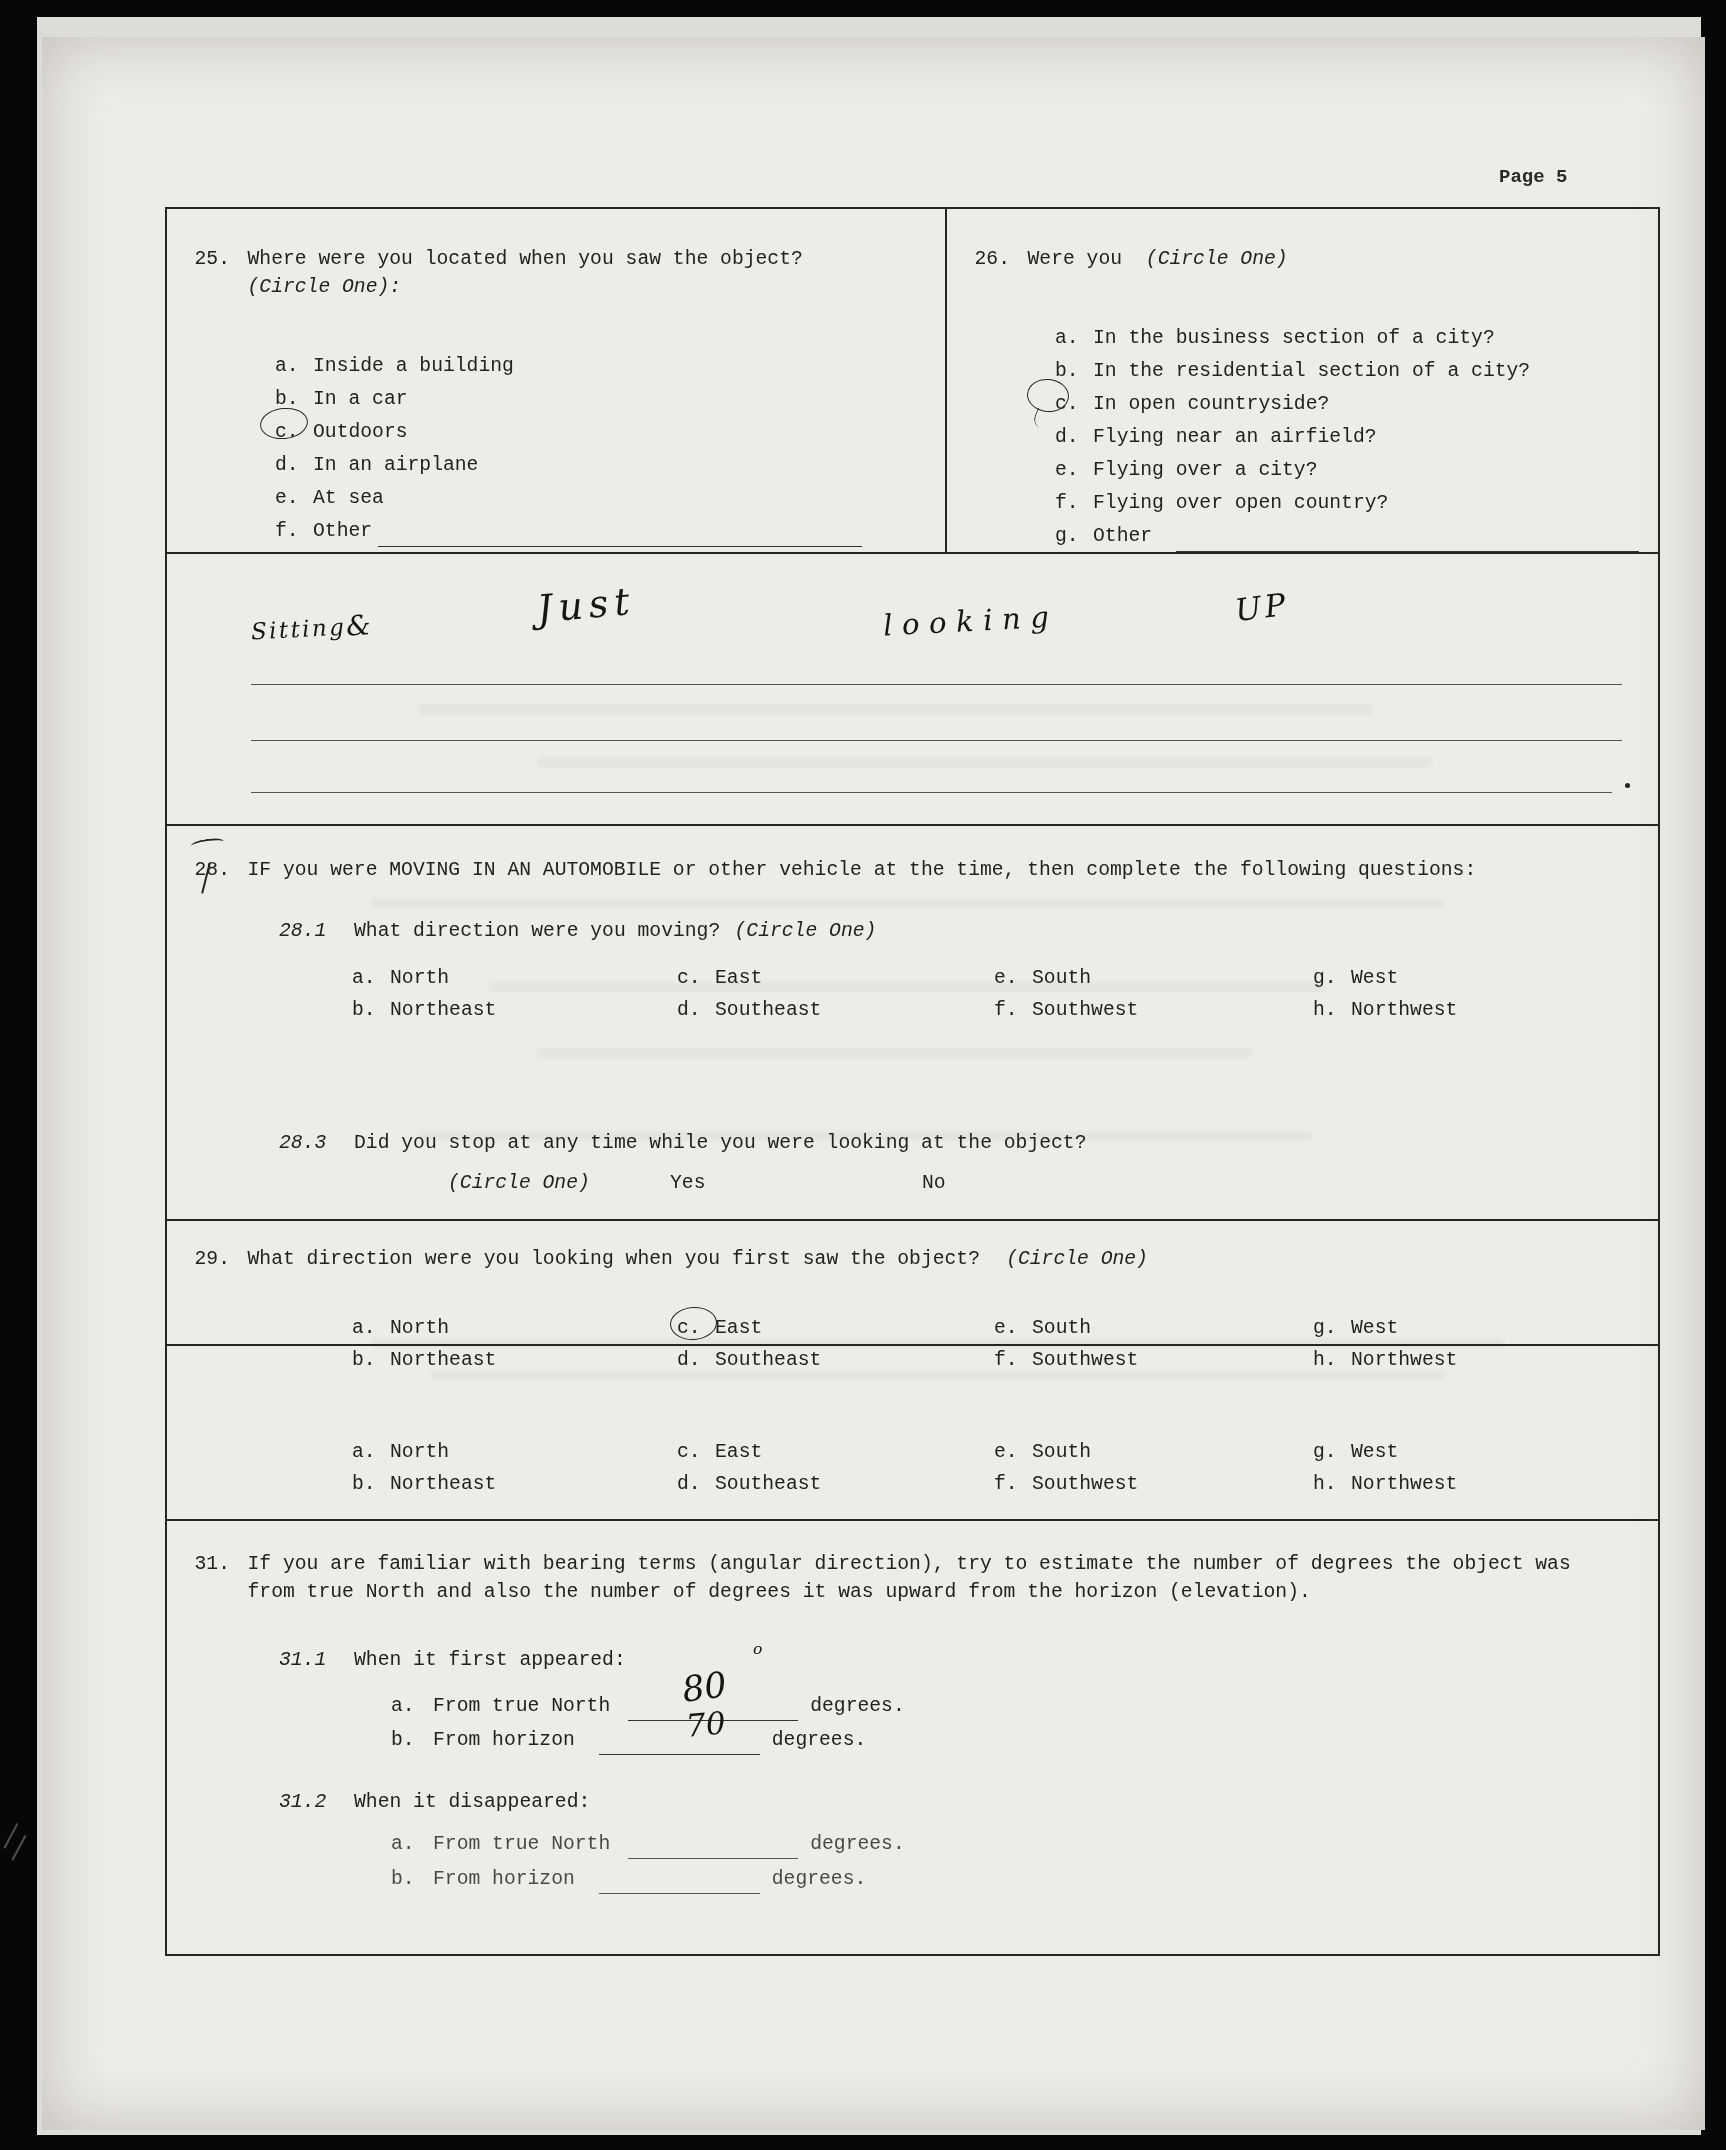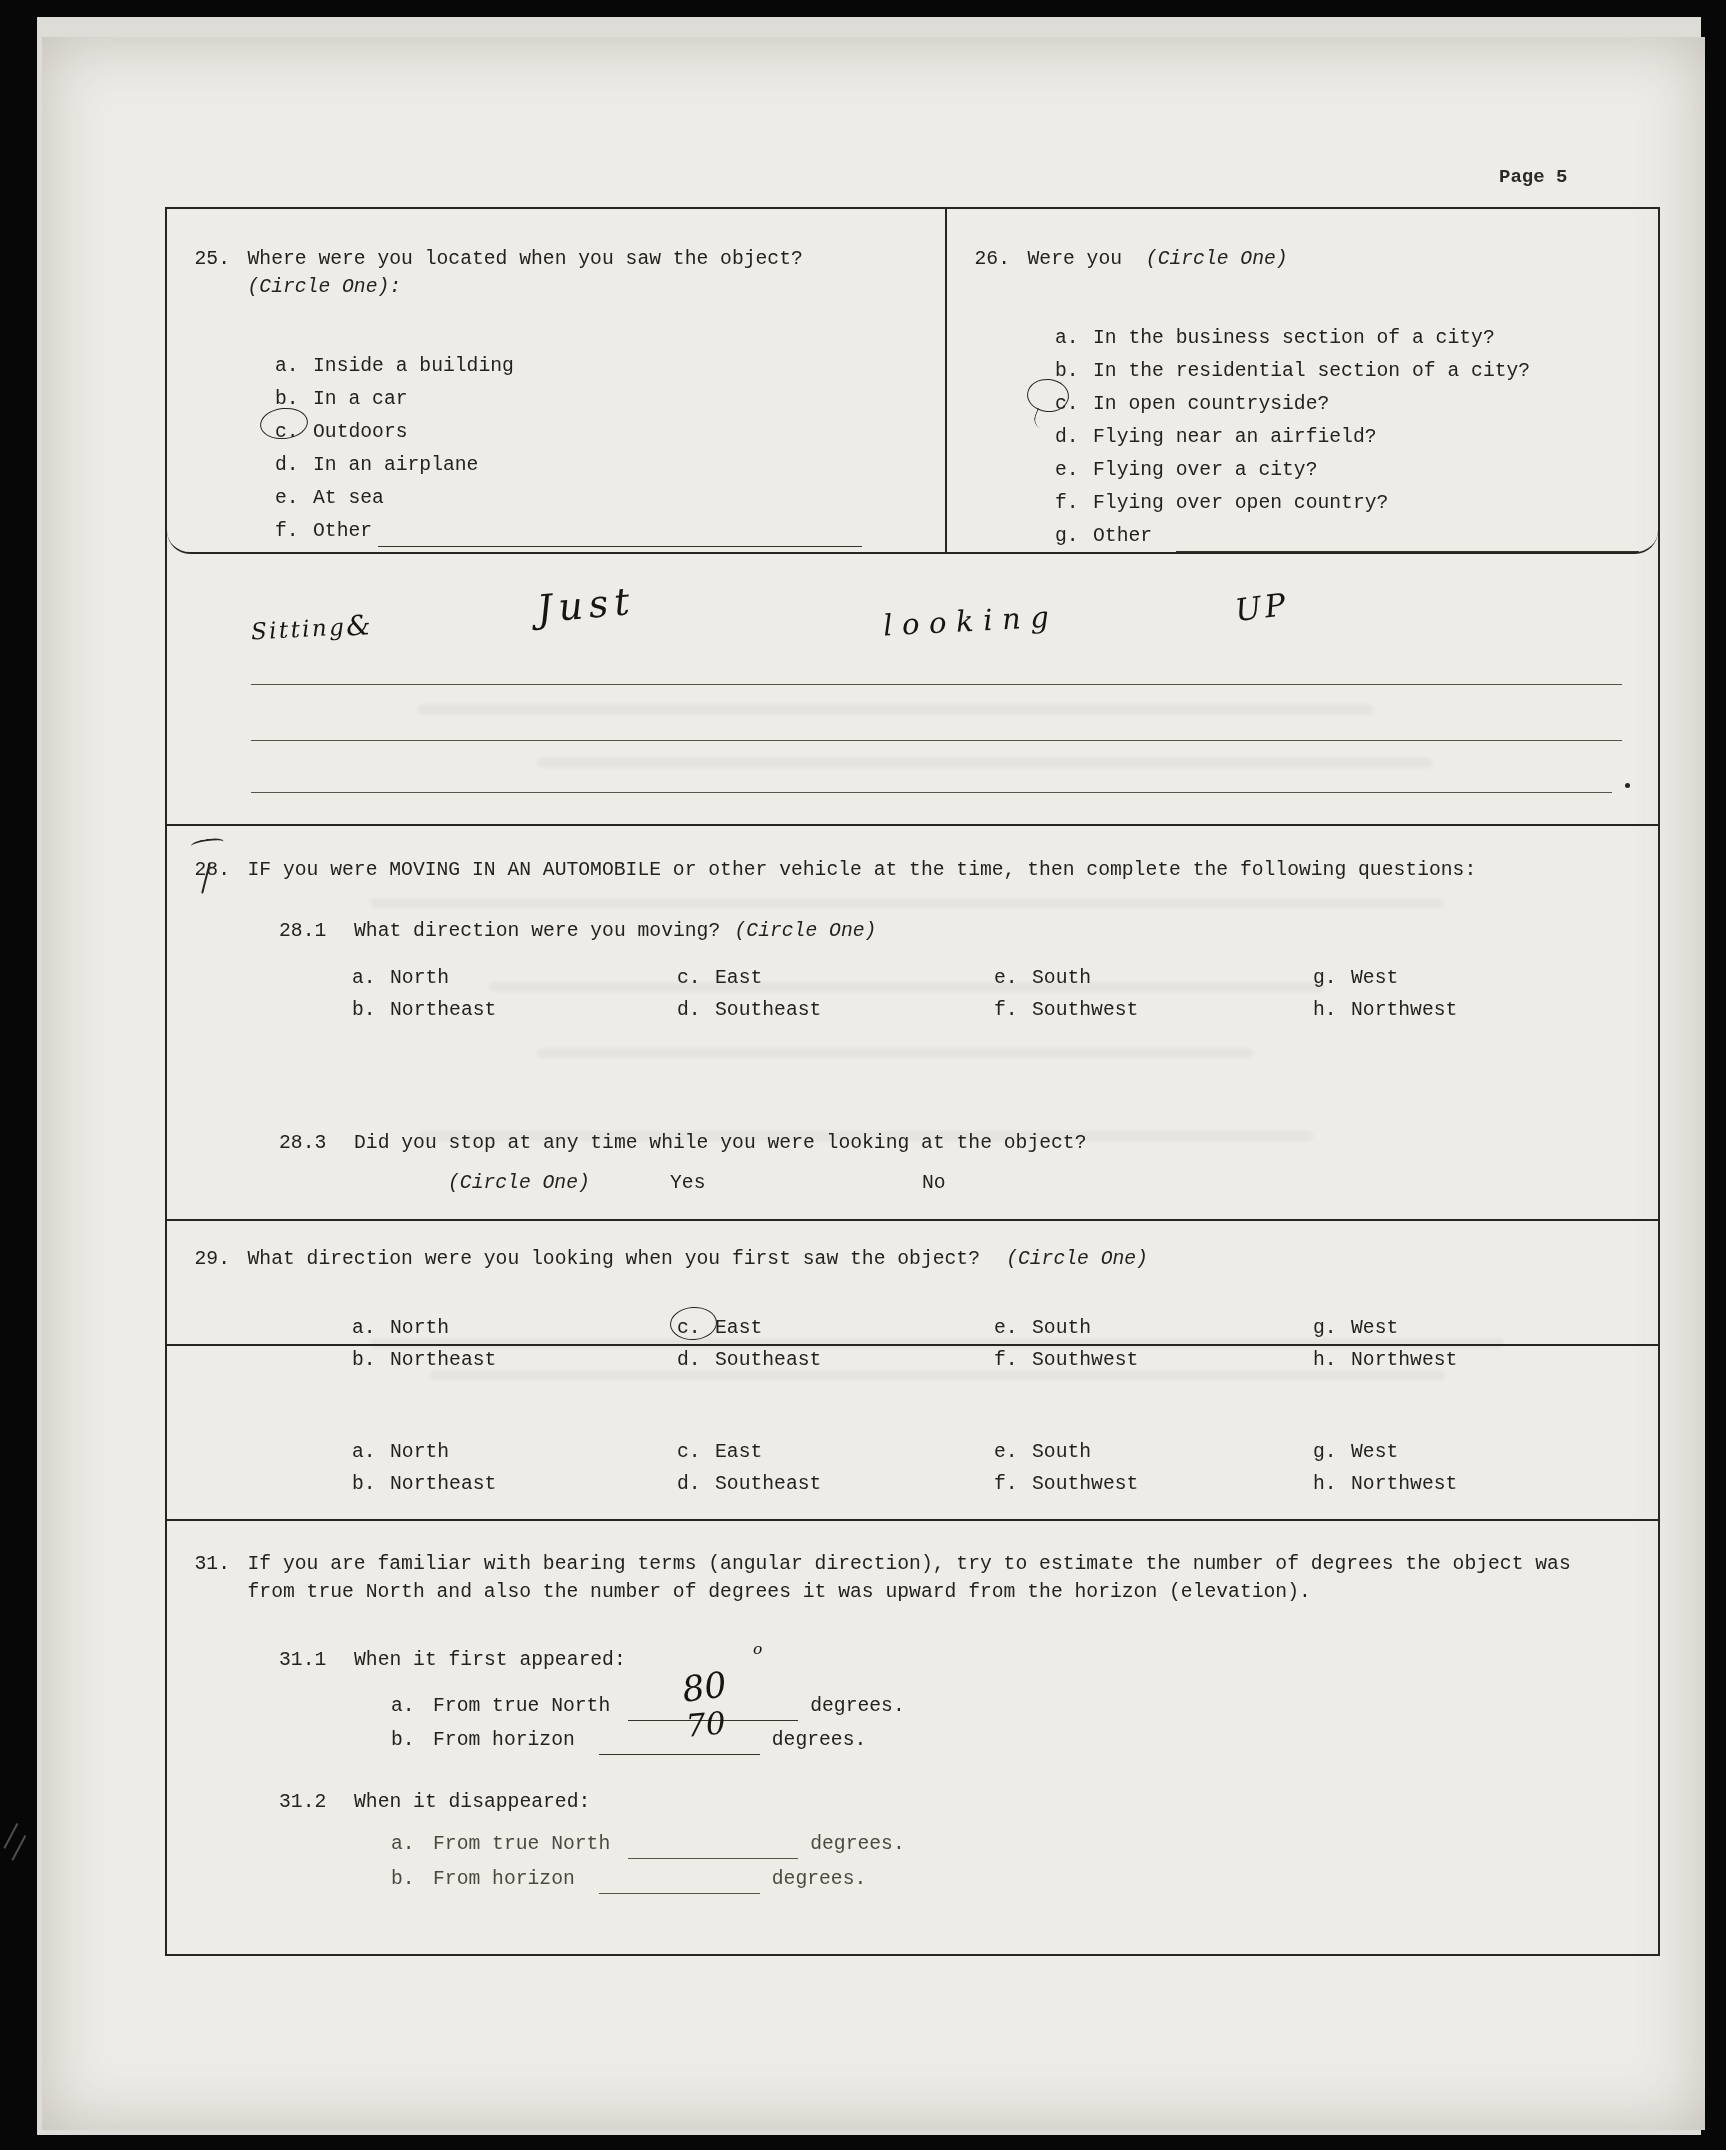"25." .s2526 { border-radius: 23px -> none }
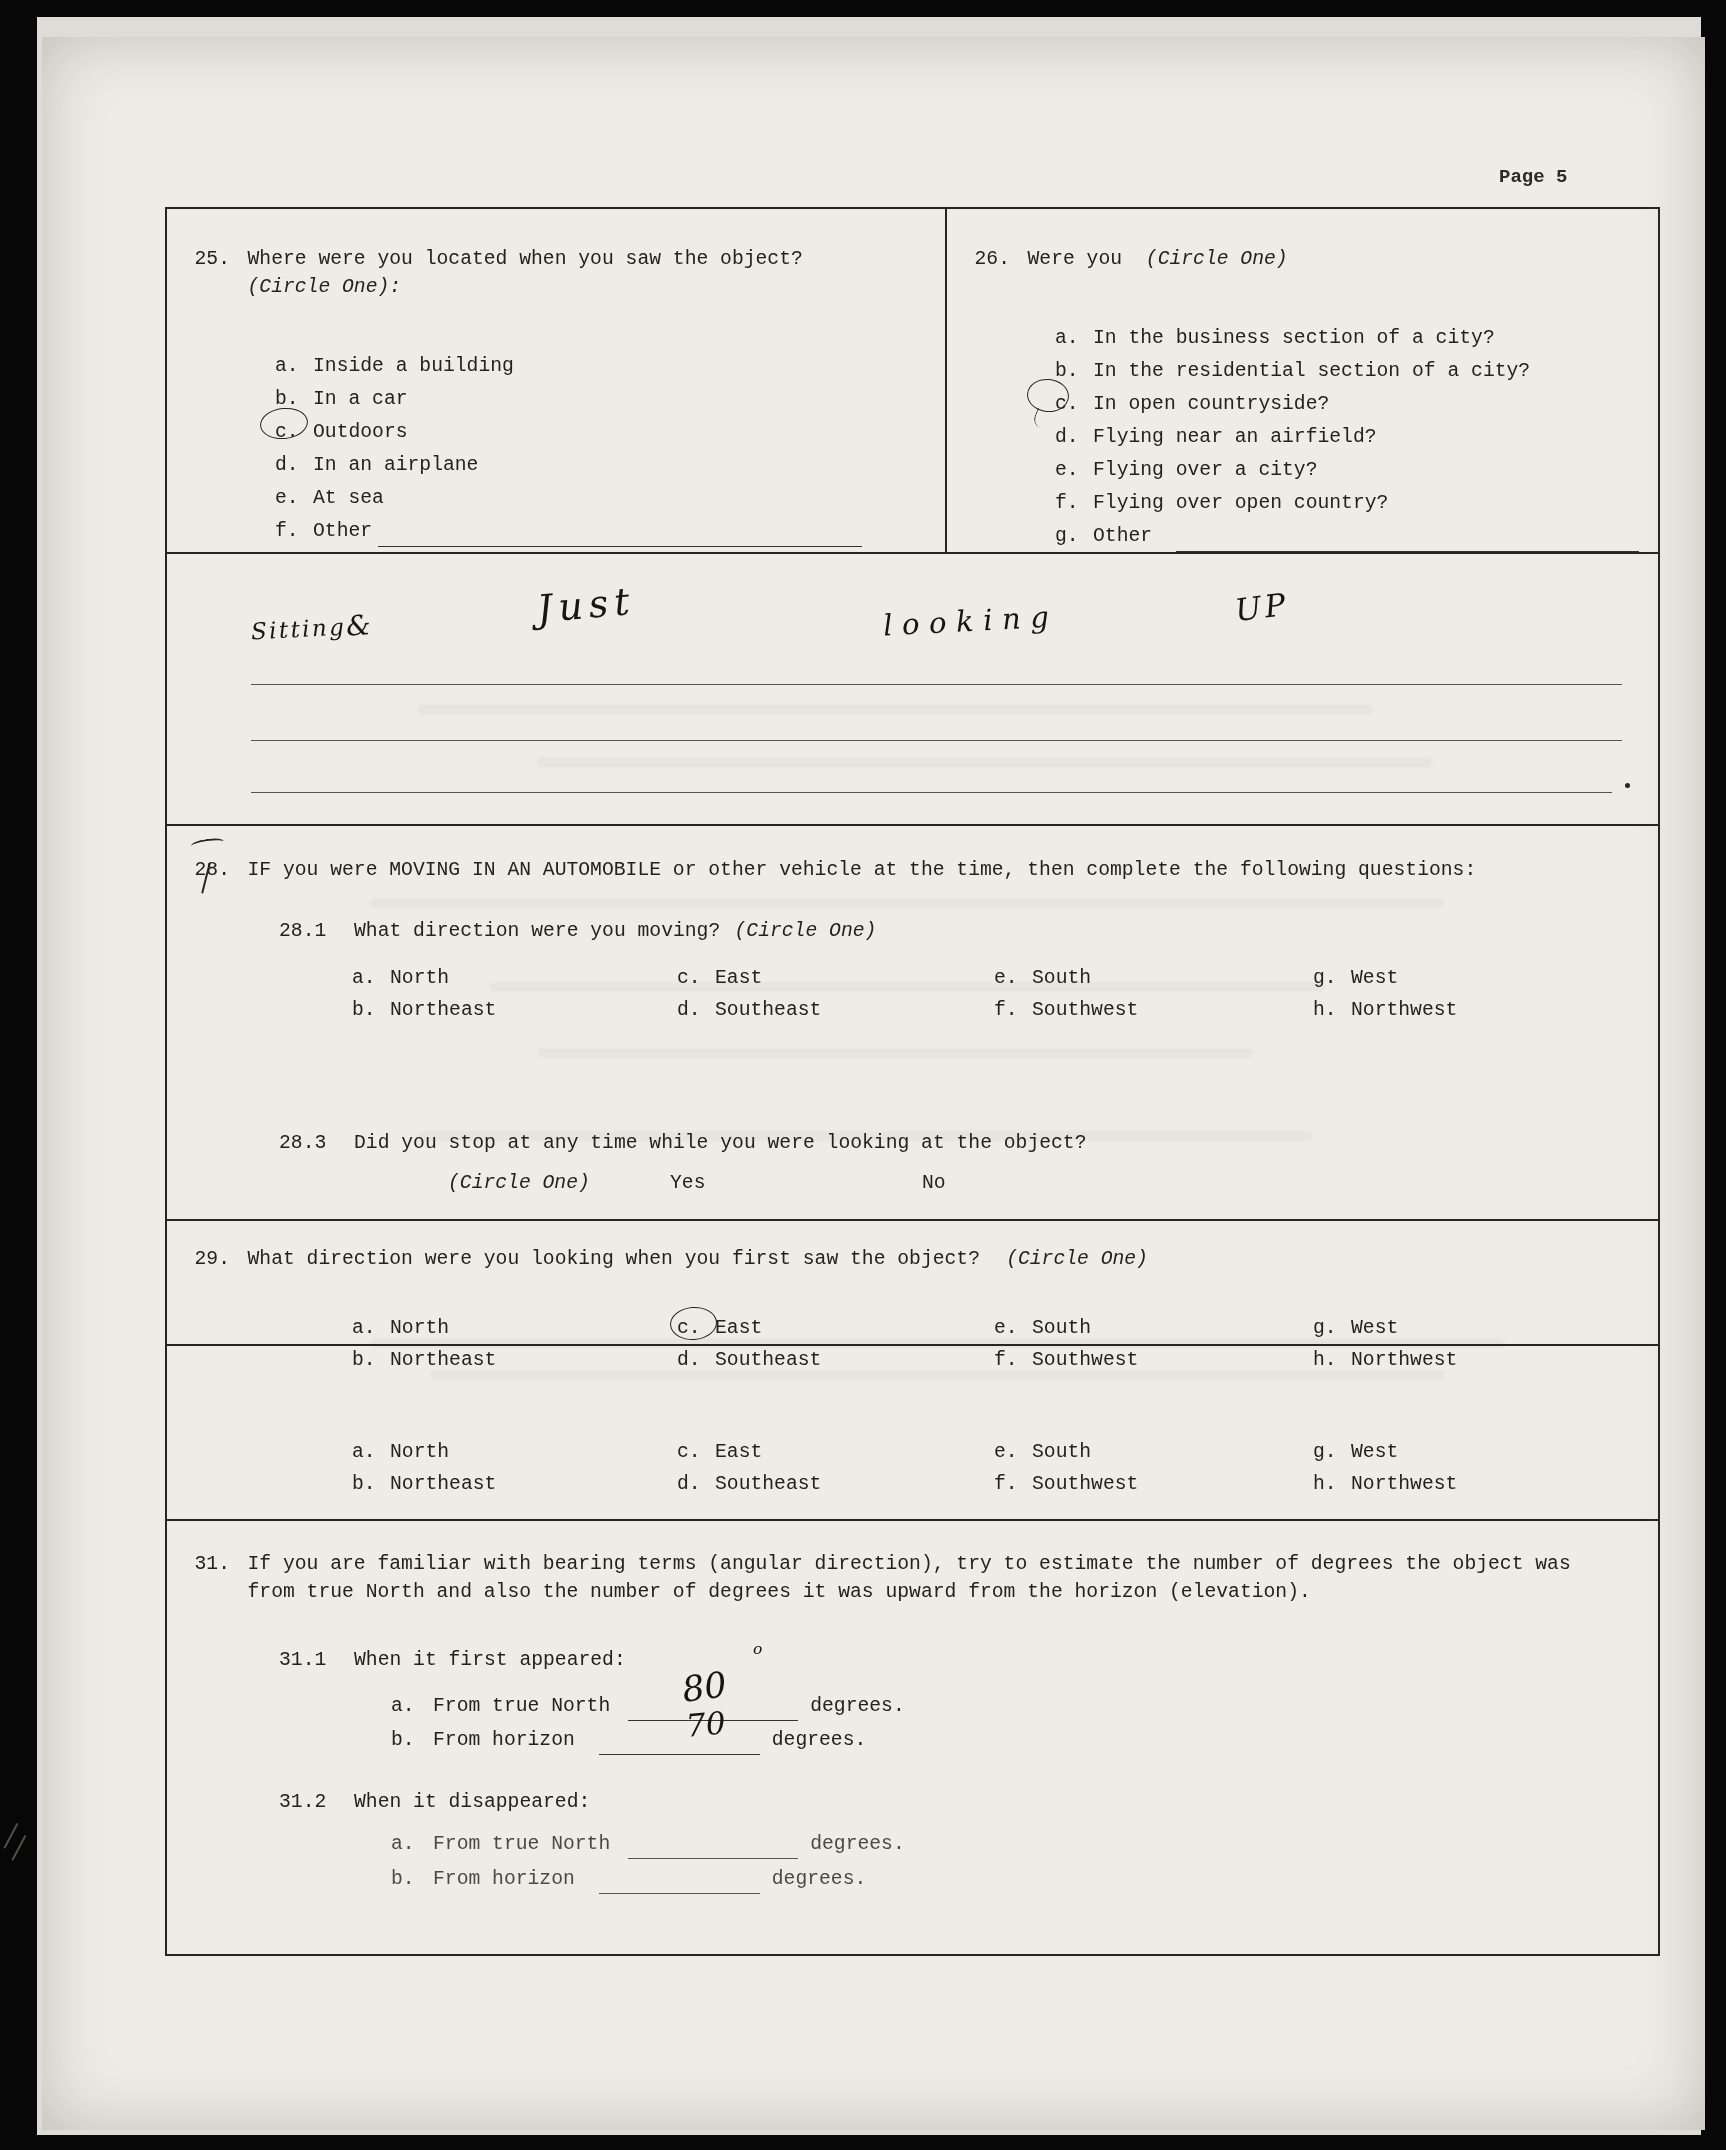"28.1" .numw { font-style: none -> italic }
